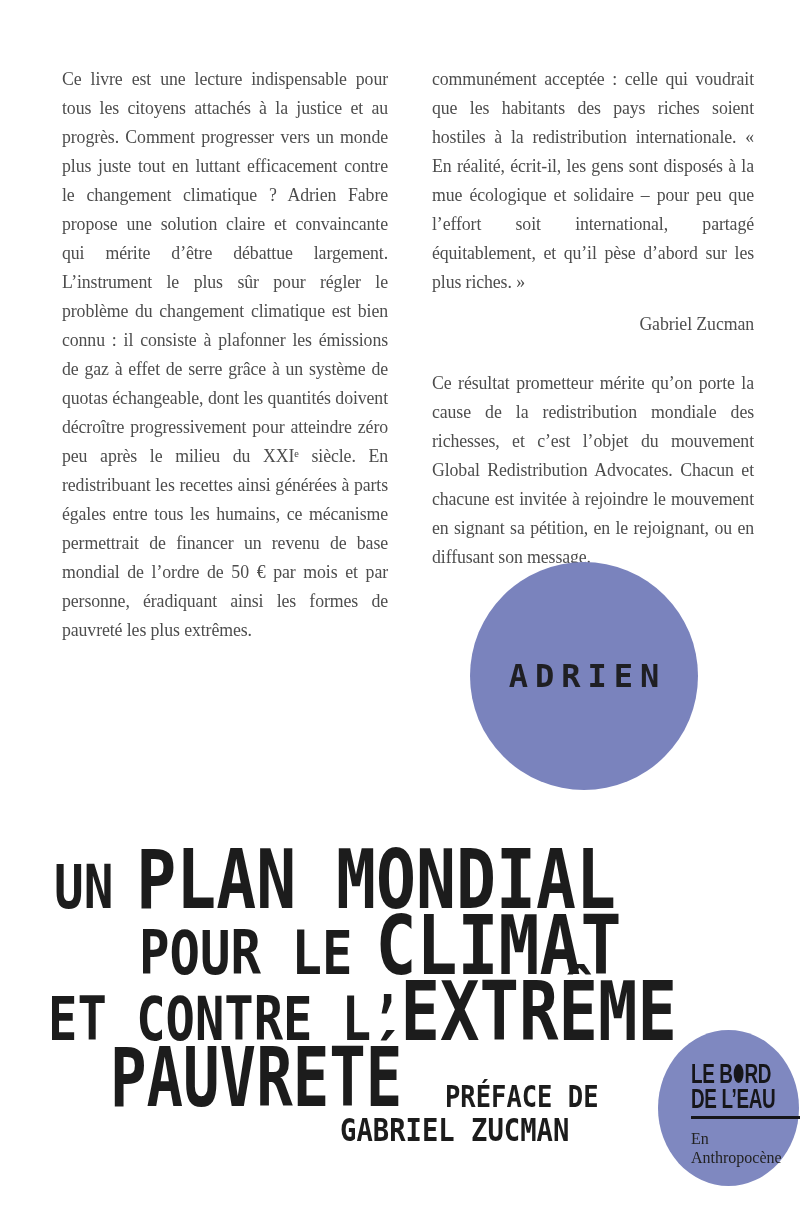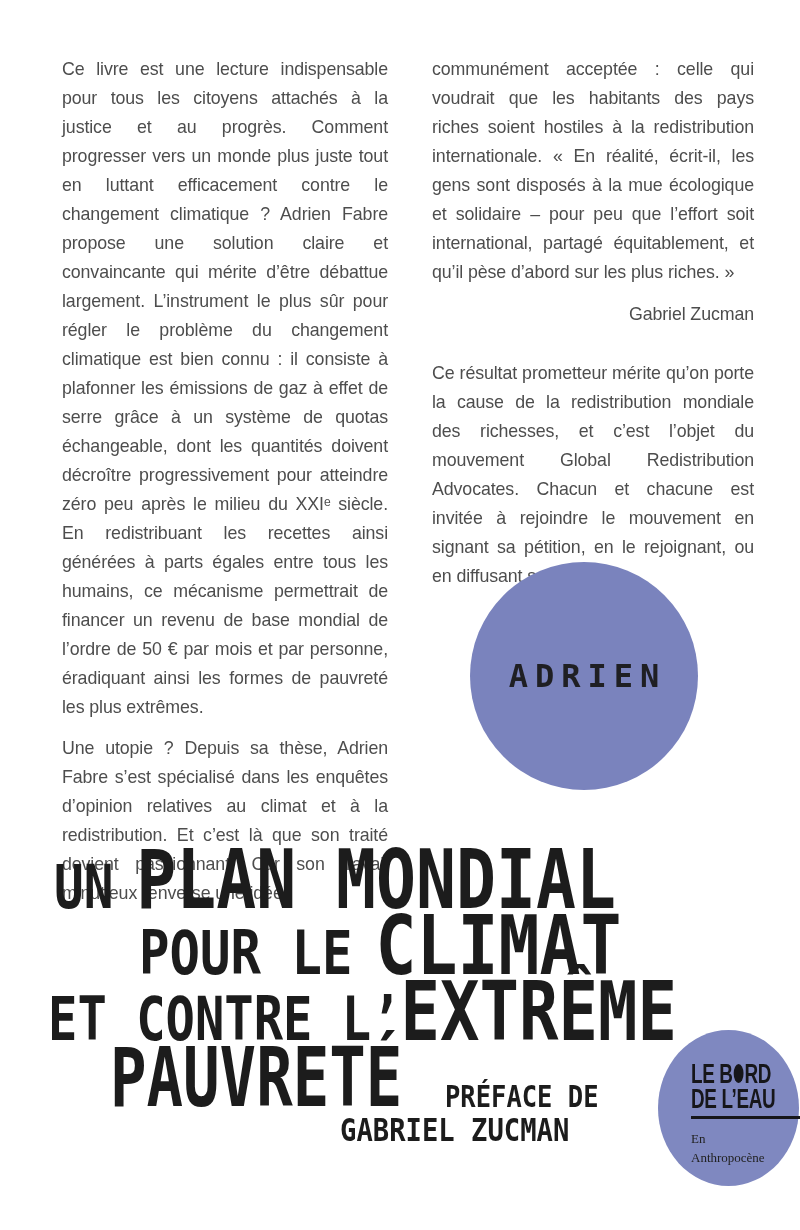"Ce livre est une lecture" .col { font-family: none -> Liberation Serif, serif; top: 55px -> 65px }
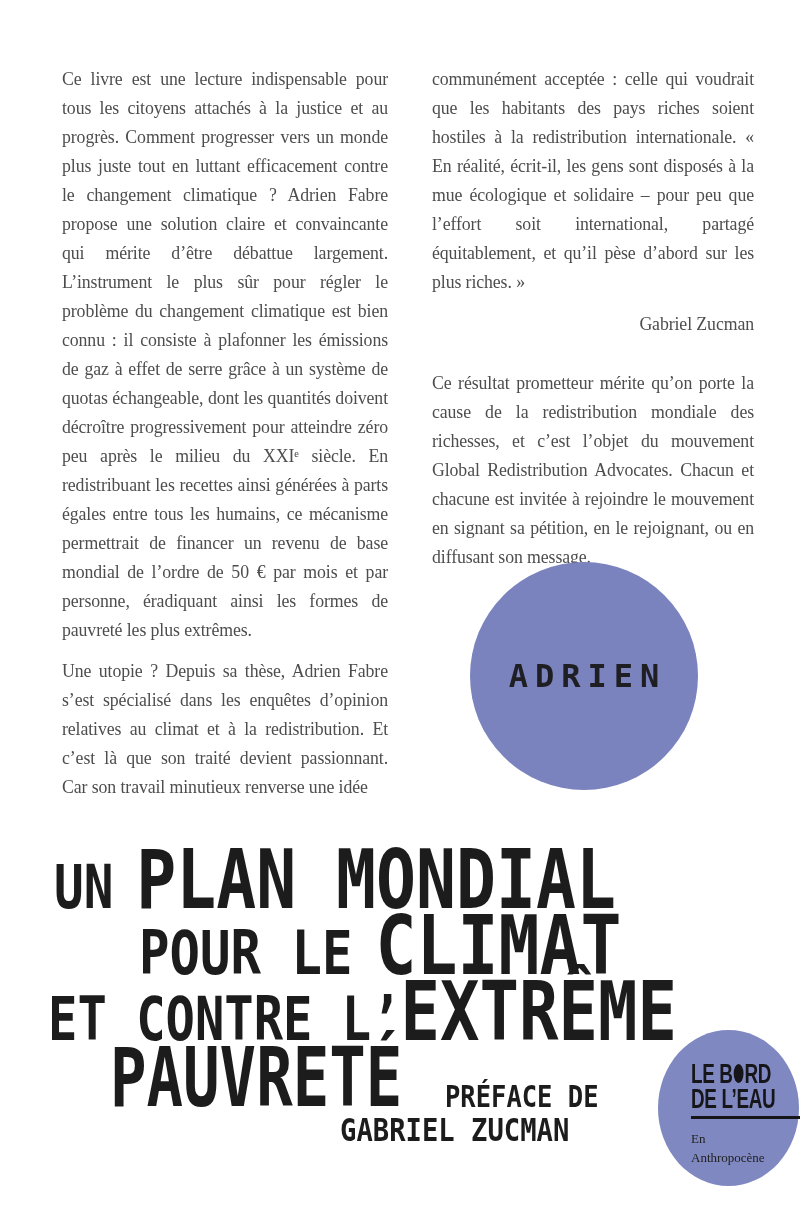"Une utopie ? Depuis sa" p { html: <p>Une utopie ? Depuis sa thèse, Adrien Fabre s’est spécialisé dans les enquêtes d’opinion relatives au climat et à la redistribution. Et c’est là que son traité devient passionnant. Car son travail minutieux renverse une idée</p> -> none }
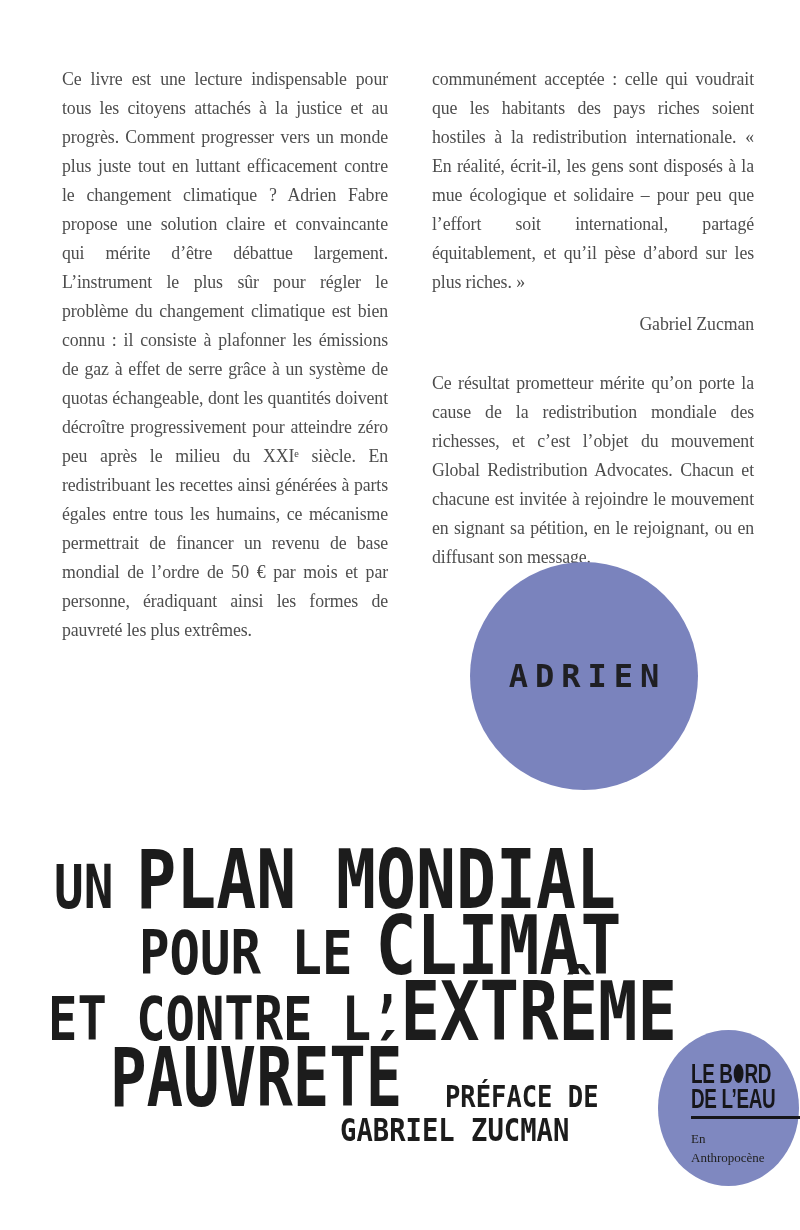"En" .imprint { font-size: 13px -> 16px }
